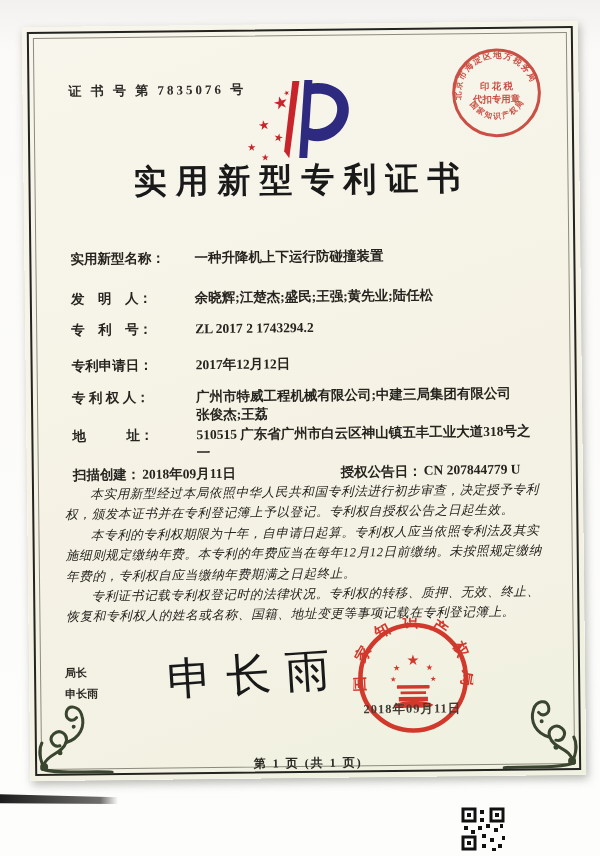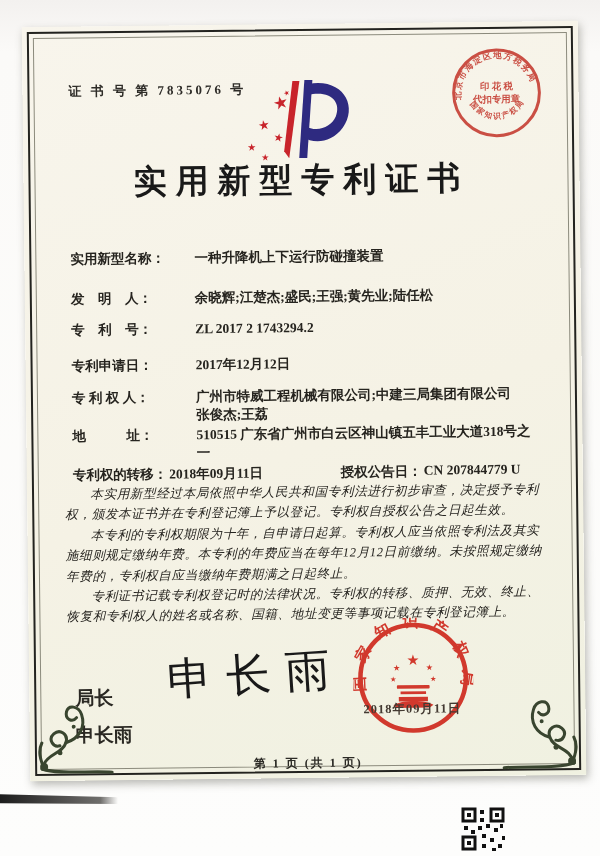"专利权的转移：" span.field-label { text: 专利权的转移 -> 扫描创建 }
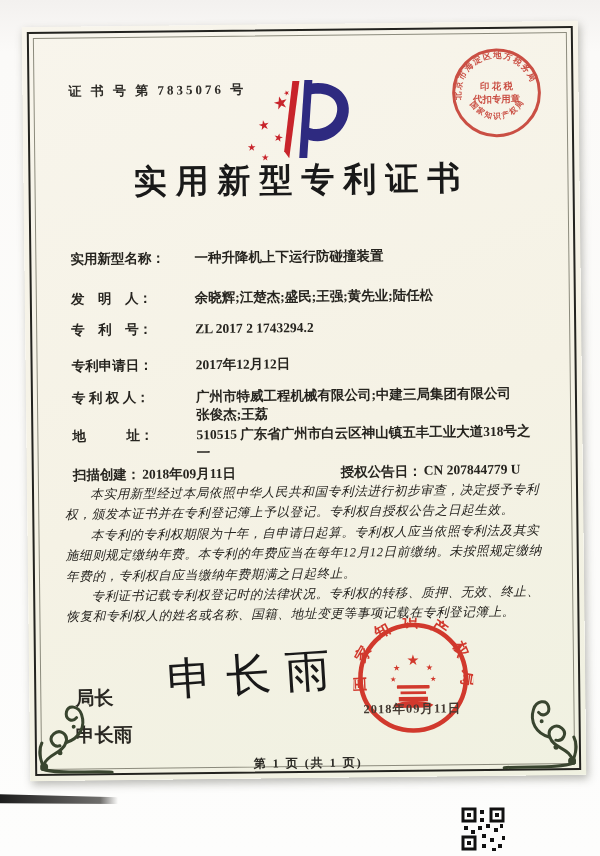"局长" .commissioner { font-size: 19px -> 11px; left: 46px -> 36px; margin-top: 17px -> none }
